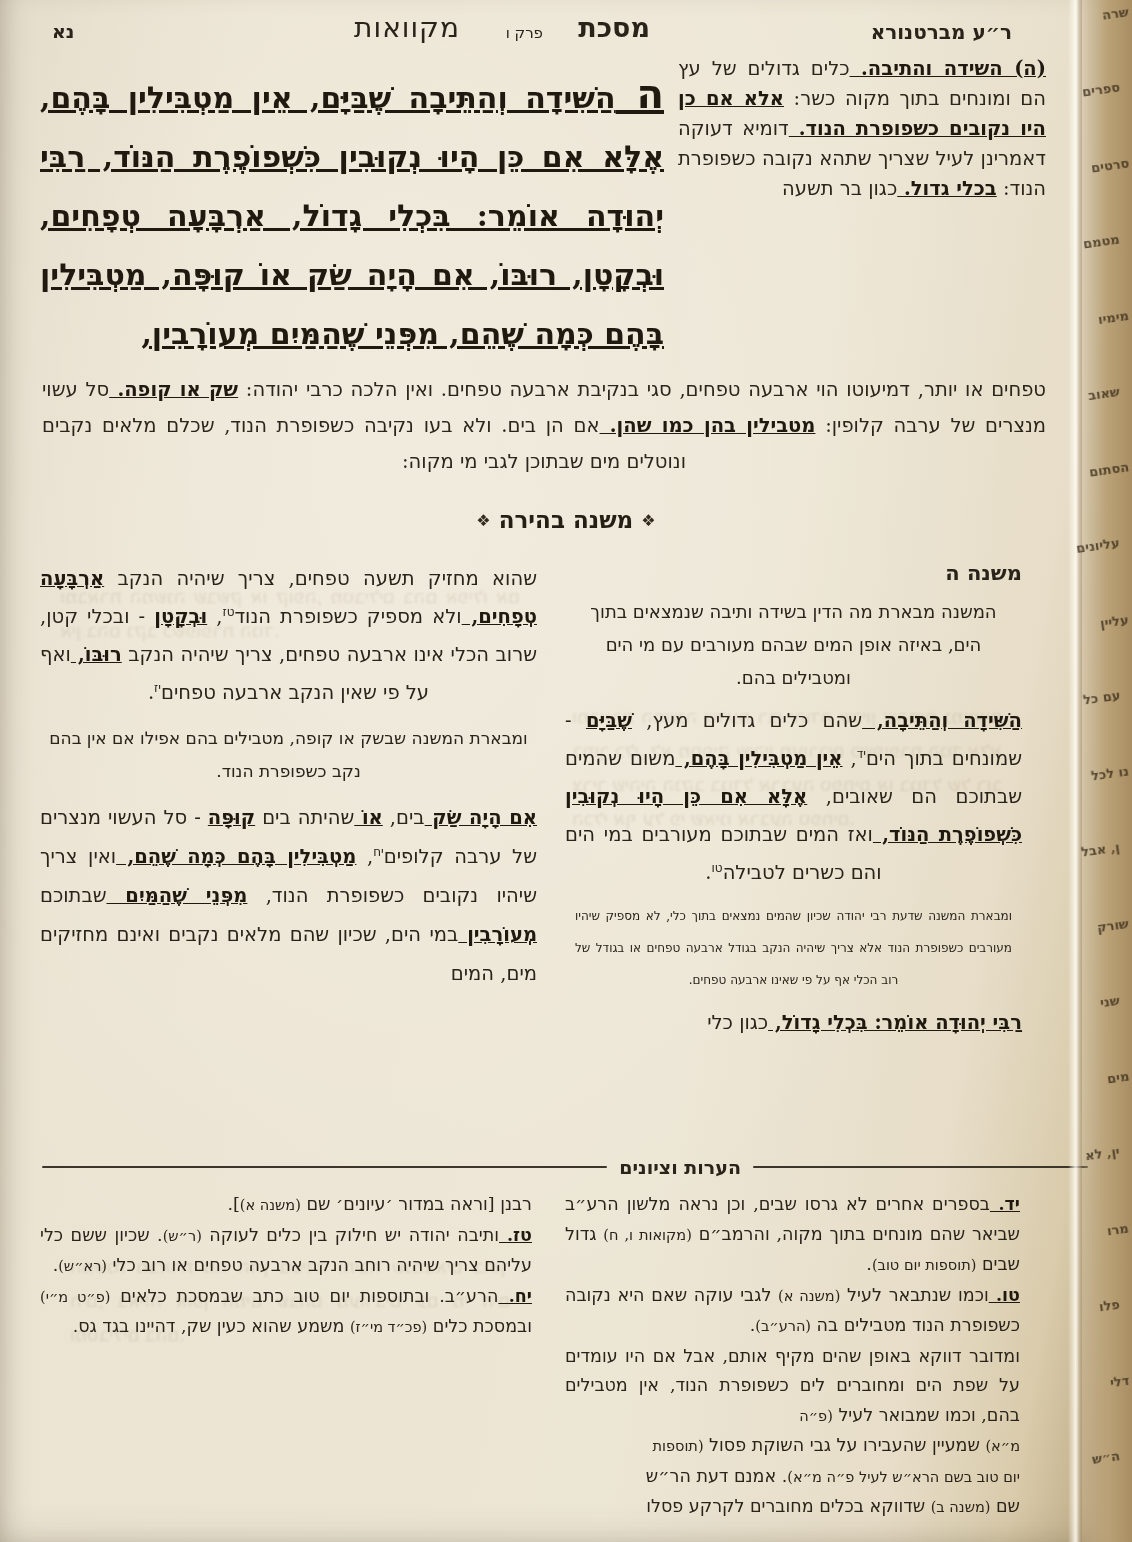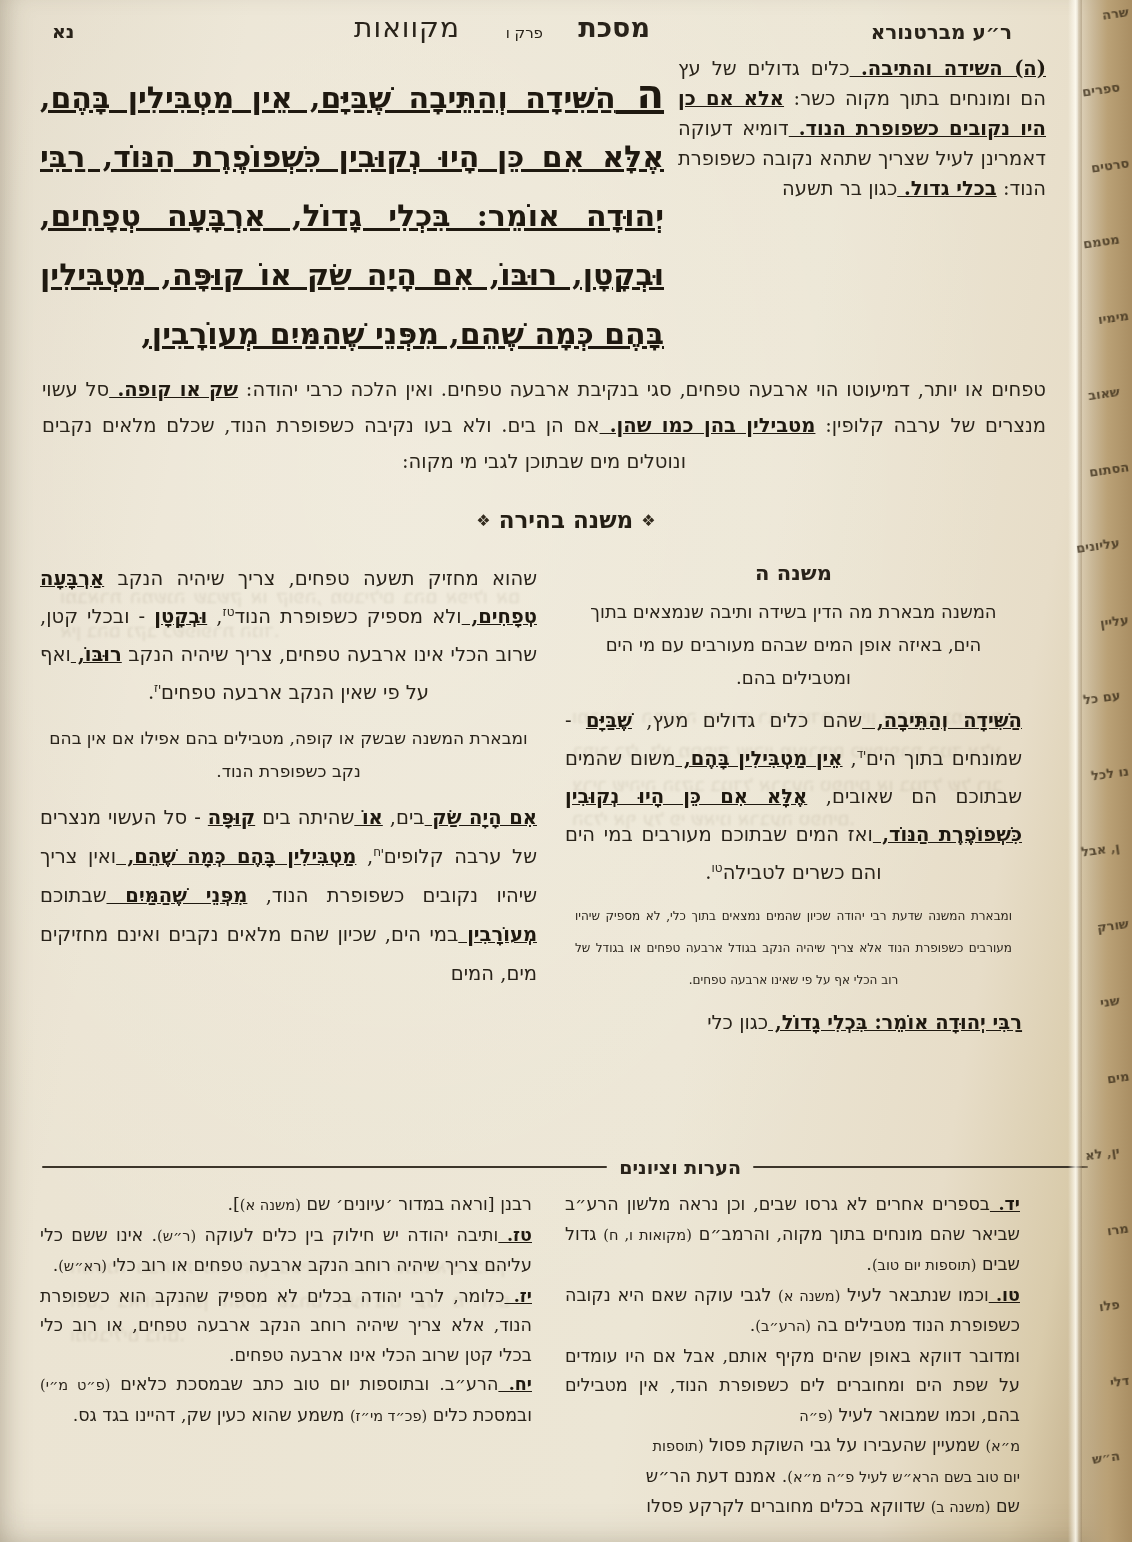"משנה ה" .m-header { text-align: center -> none }
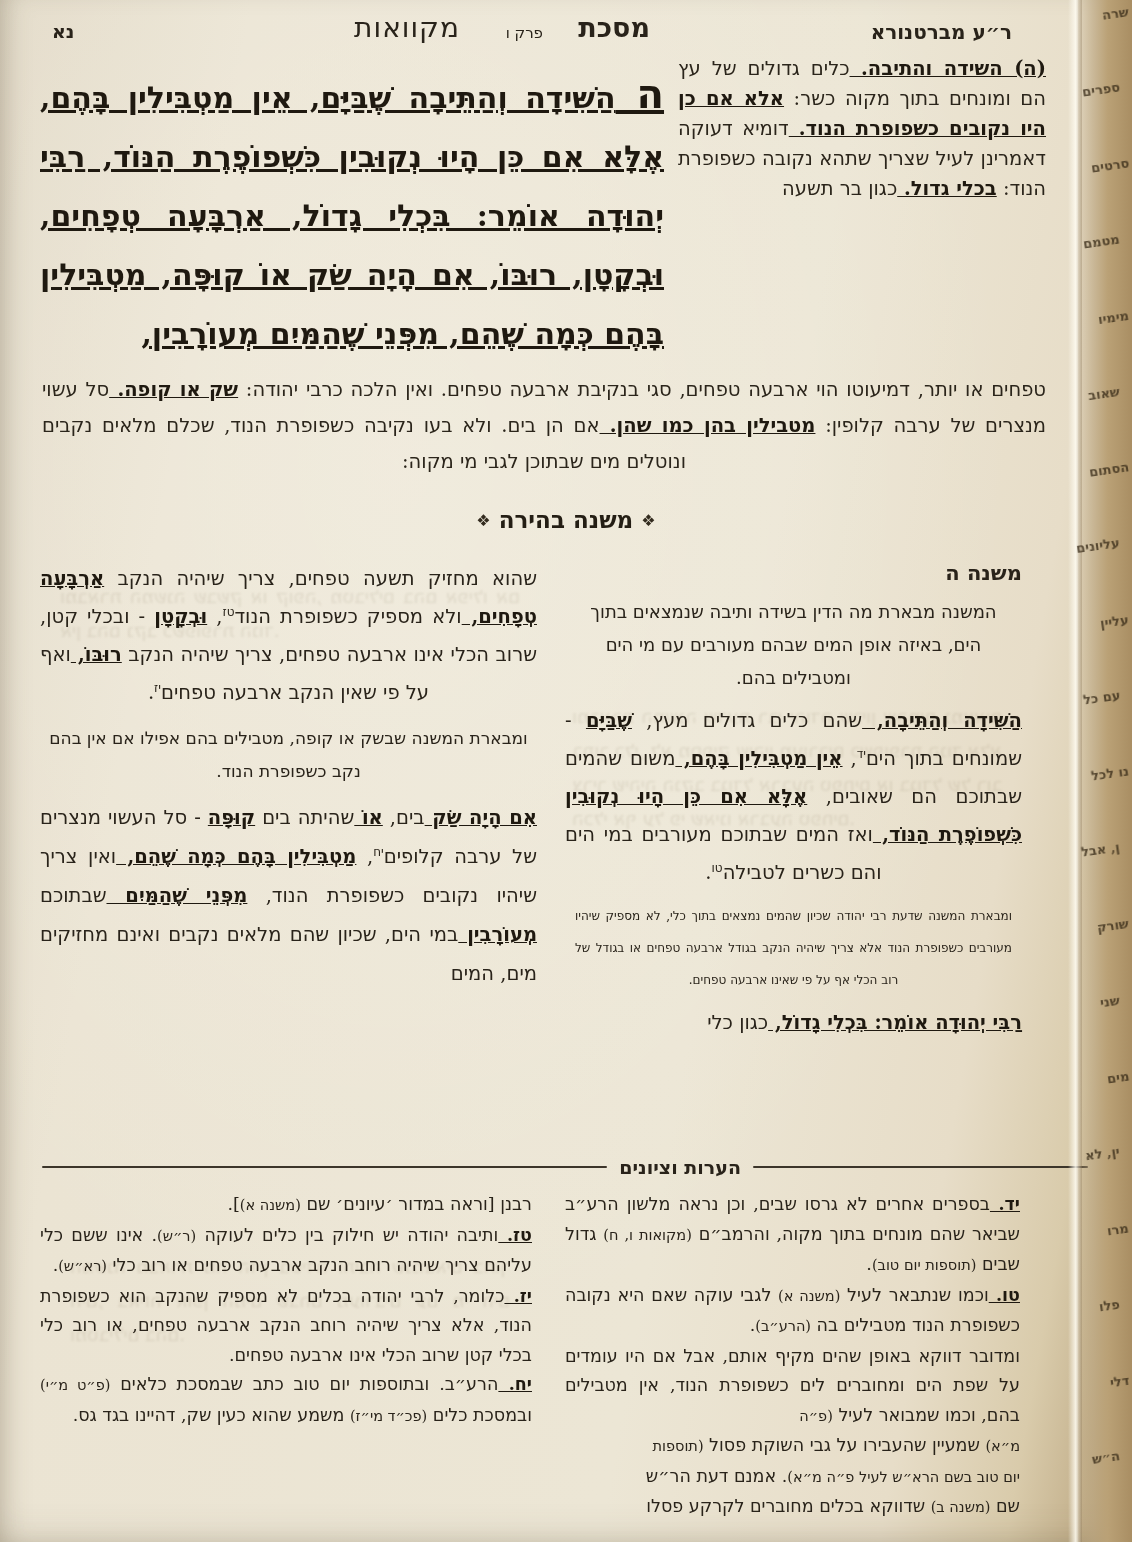". אינו ששם כלי עליהם" span.sn { text: אינו -> שכיון }
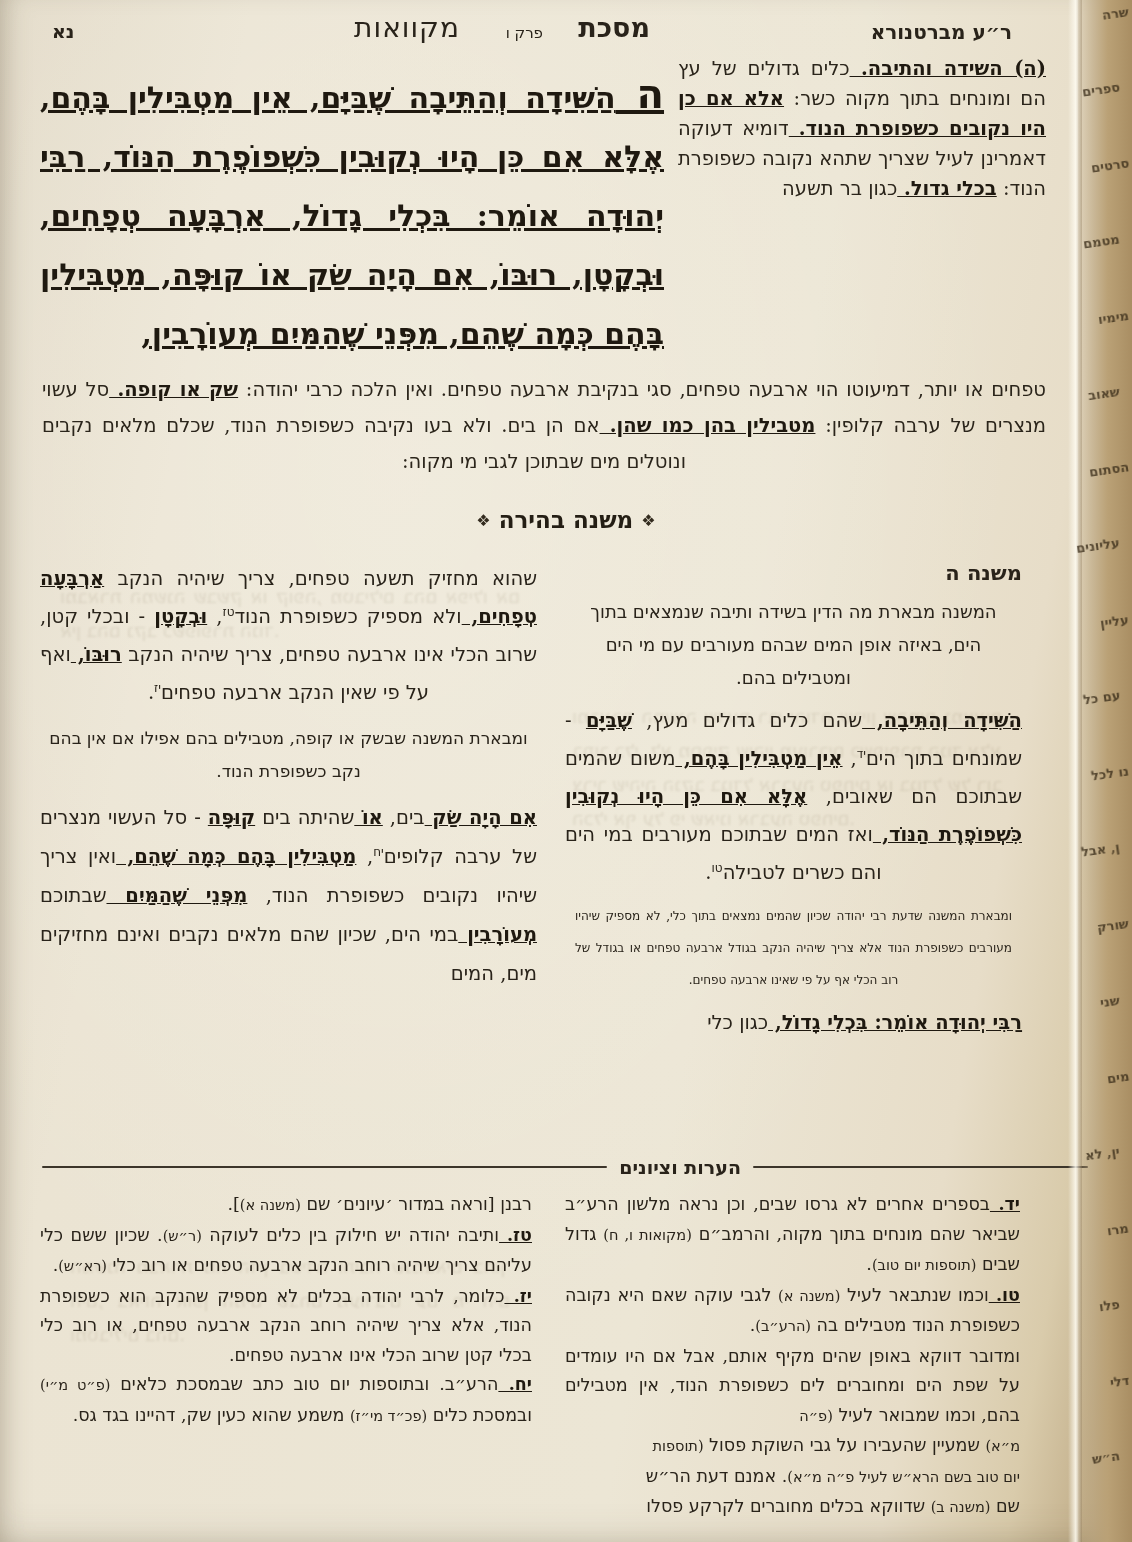"יז. כלומר, לרבי יהודה בכלים" p { html: <p><span>יז. </span><span>כלומר, לרבי יהודה בכלים לא מספיק שהנקב הוא כשפופרת הנוד, אלא צריך שיהיה רוחב הנקב ארבעה טפחים, או רוב כלי בכלי קטן שרוב הכלי אינו ארבעה טפחים.</span></p> -> none }
